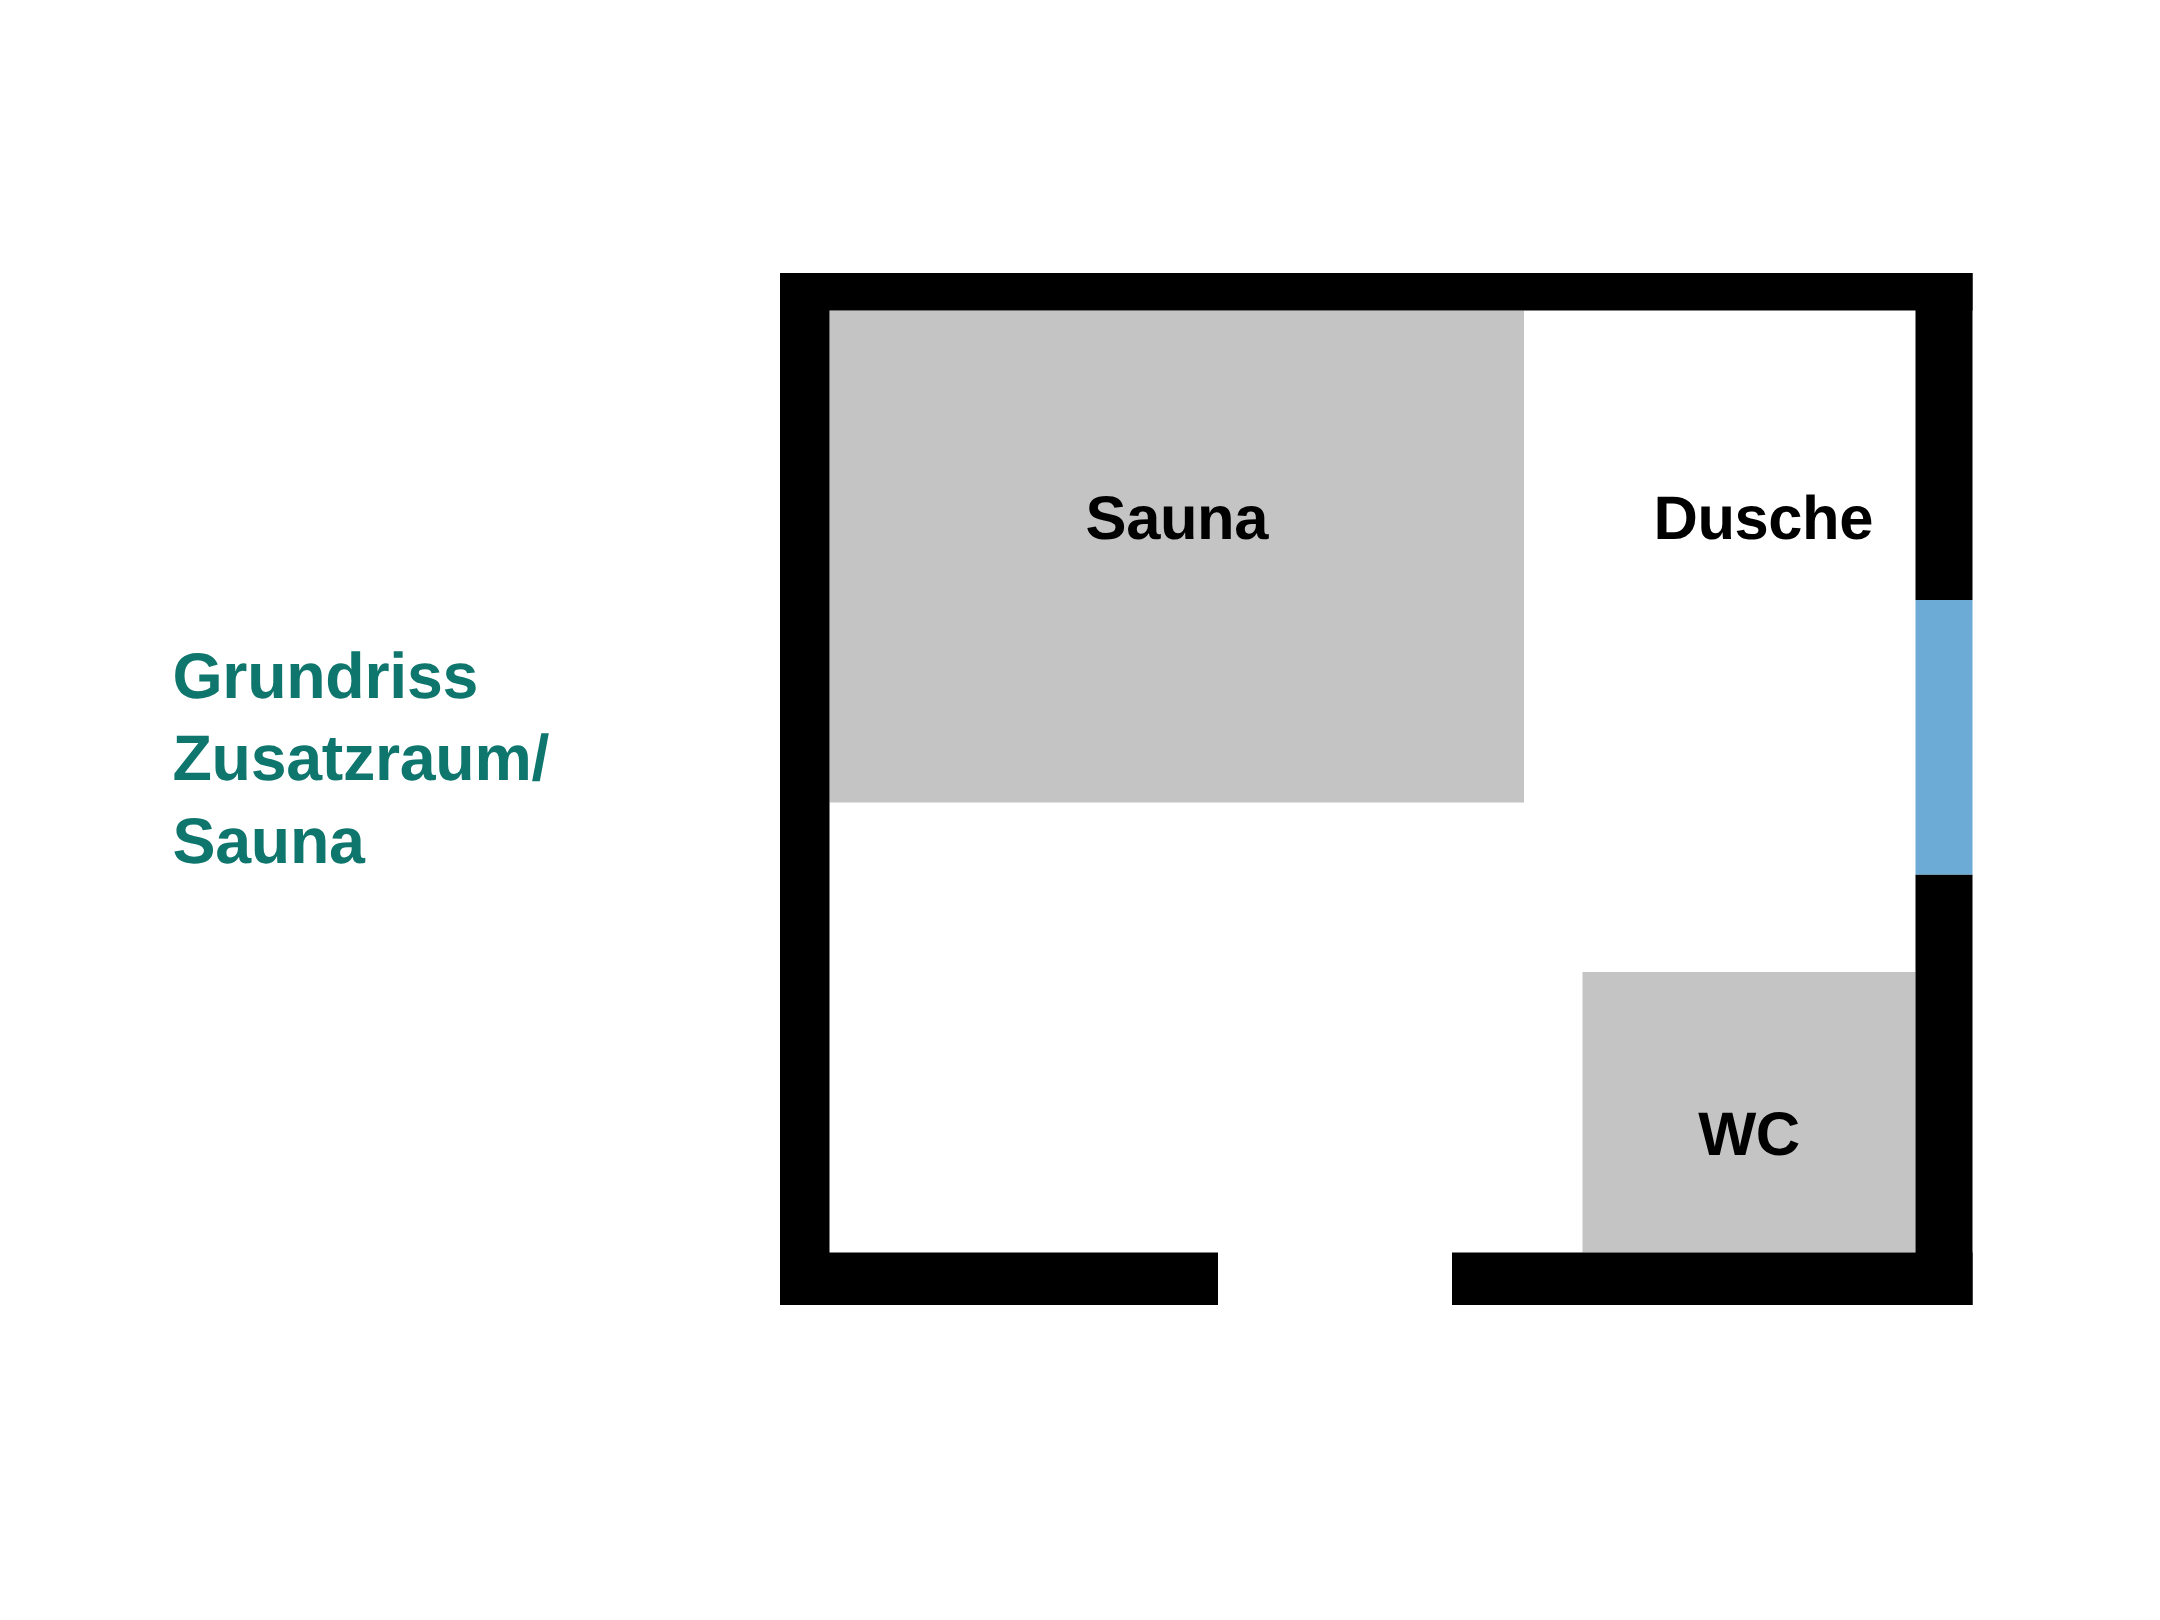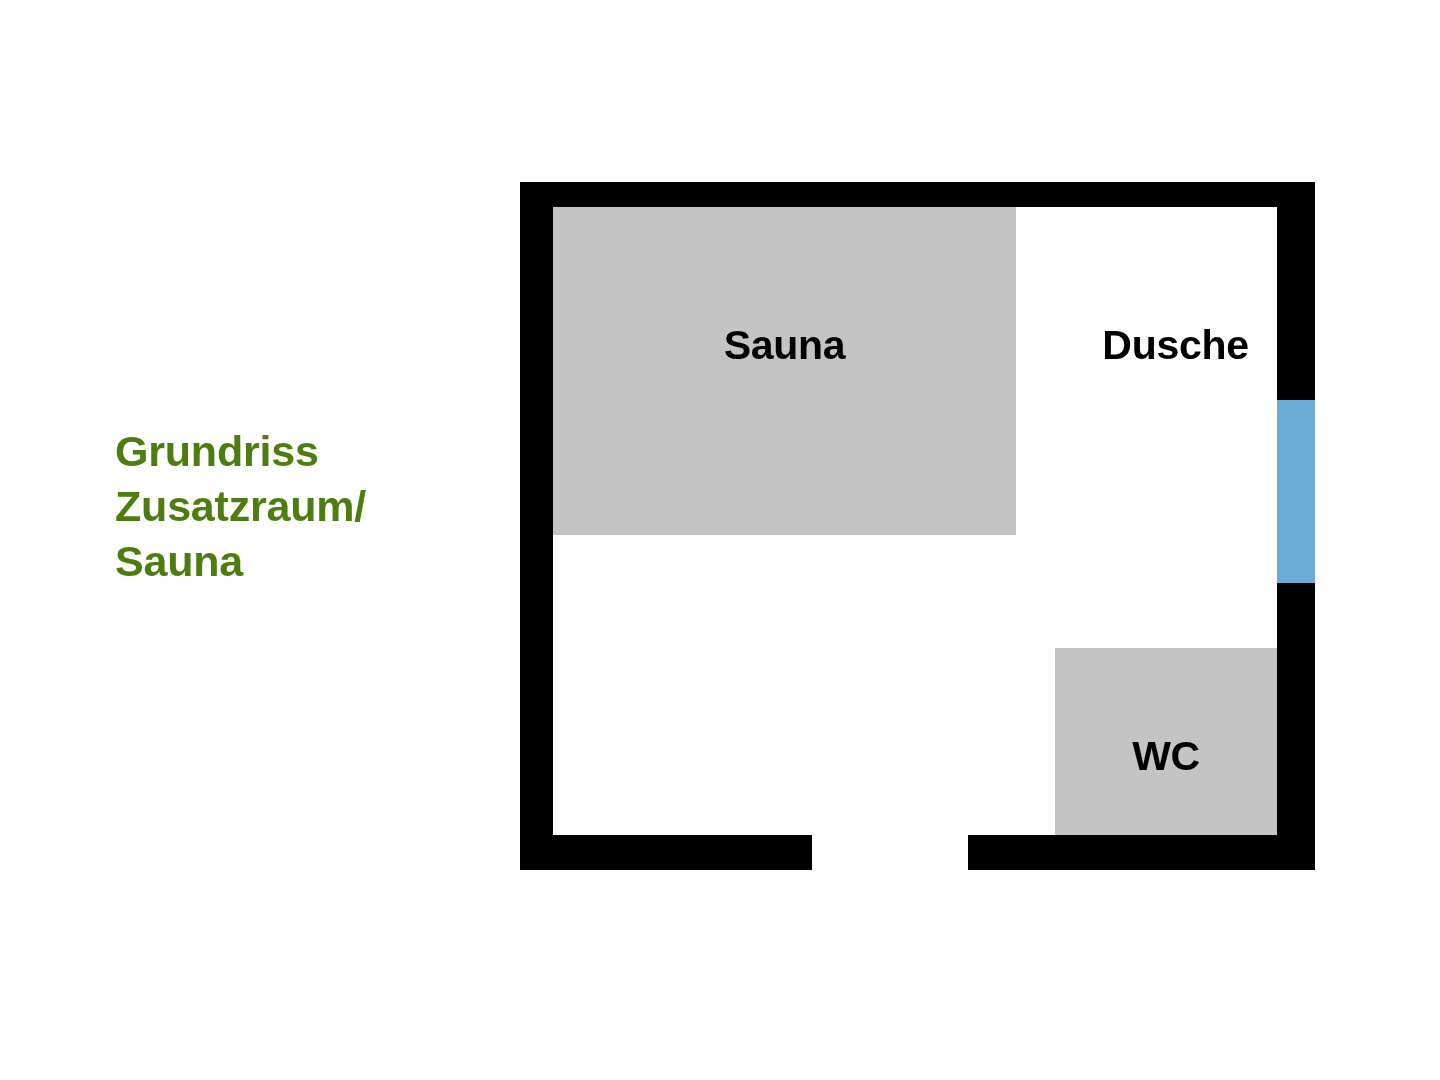"Grundriss" #title-block { color: #4d7c0f -> #0f766e }
